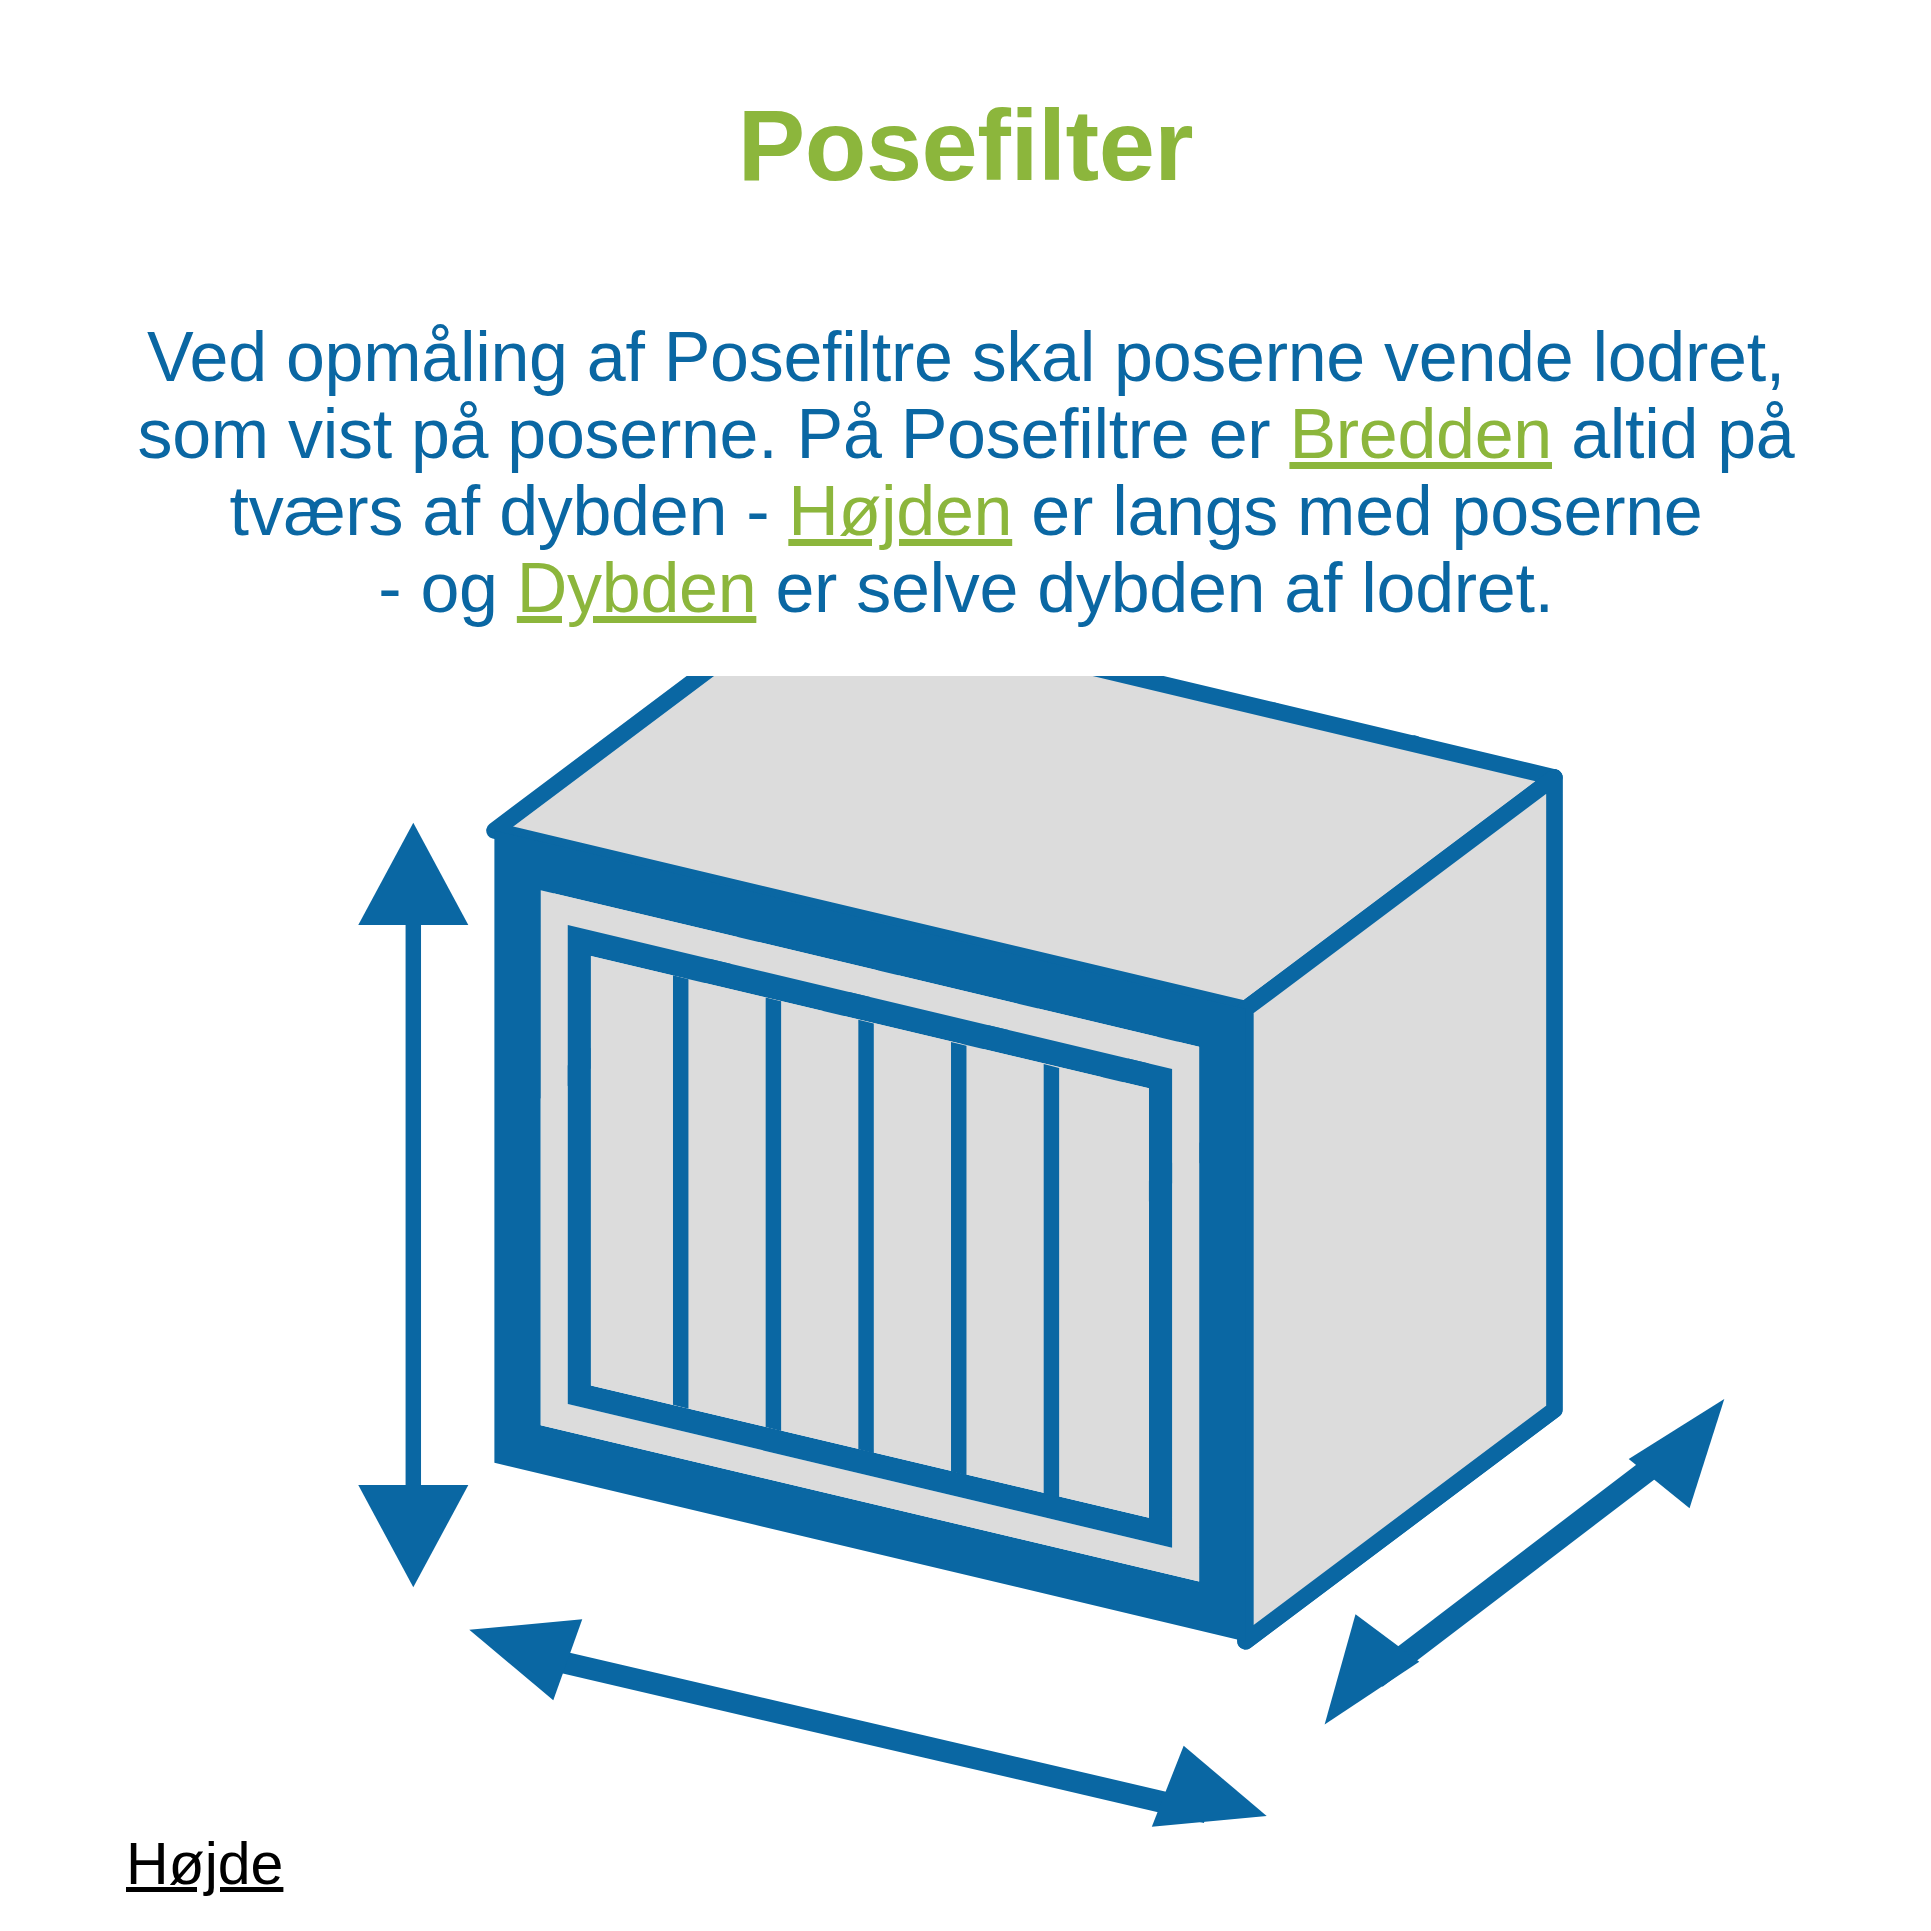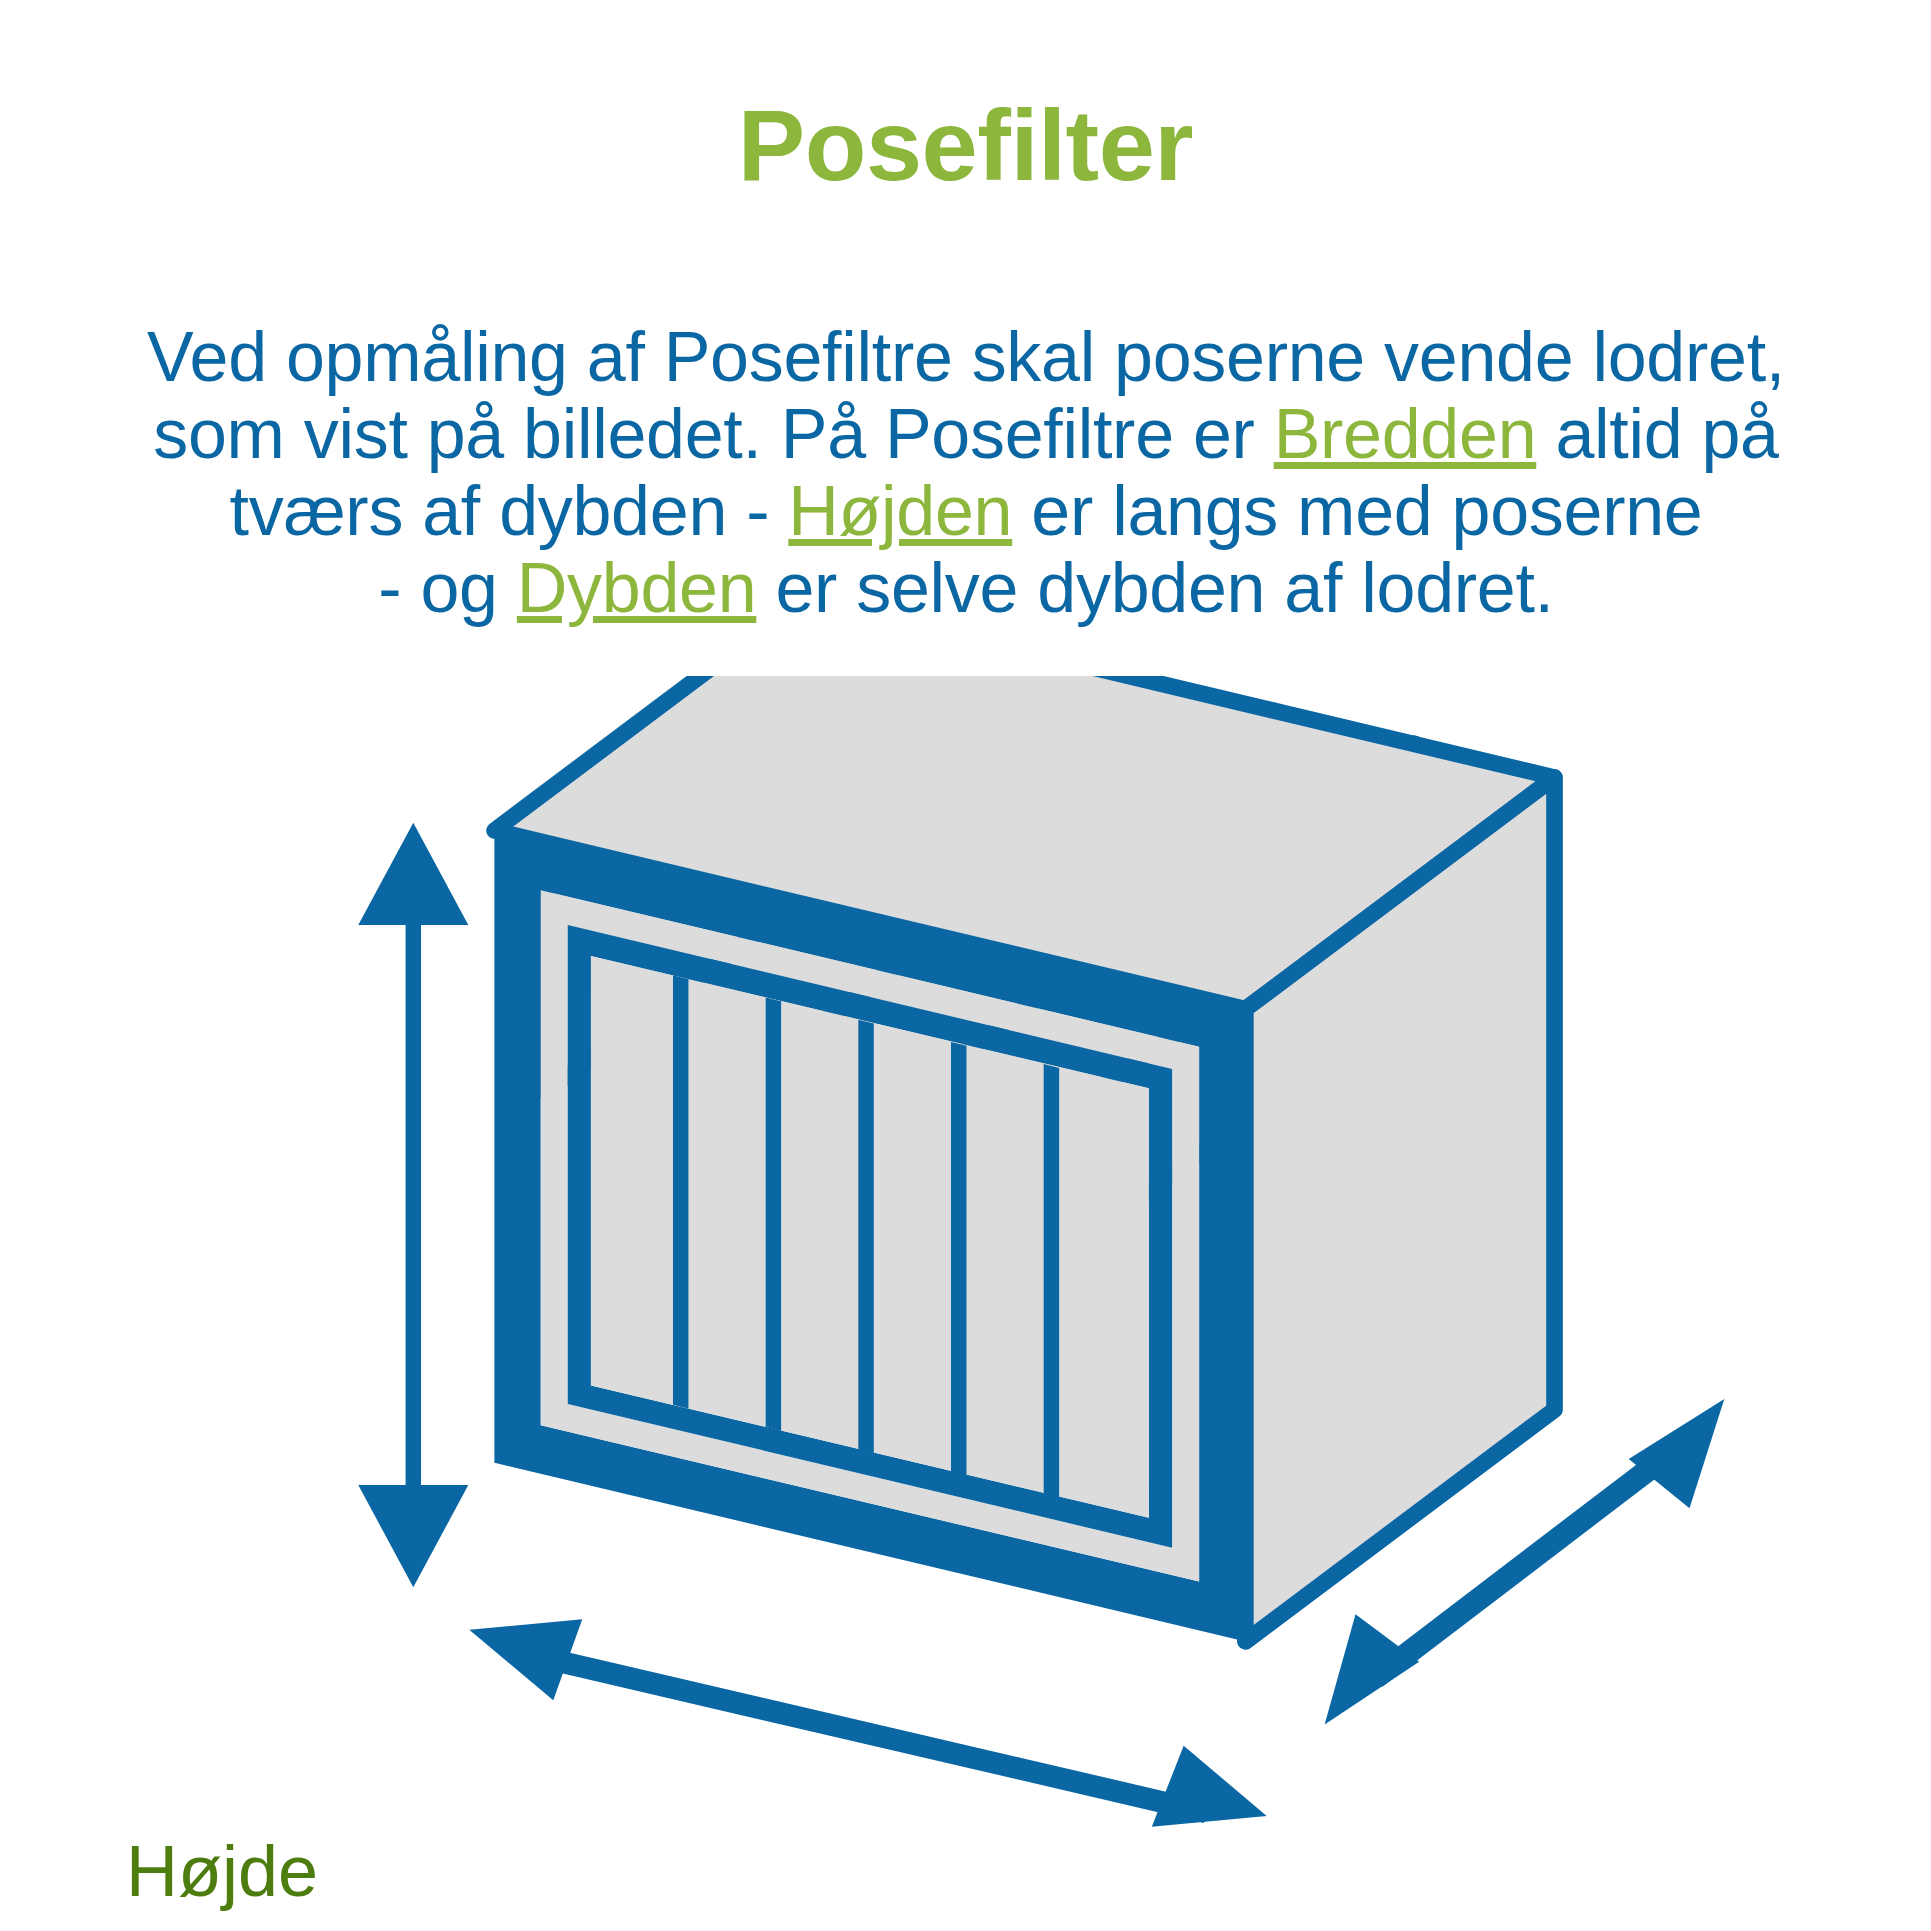"som vist på billedet. På" span { text: billedet -> poserne }
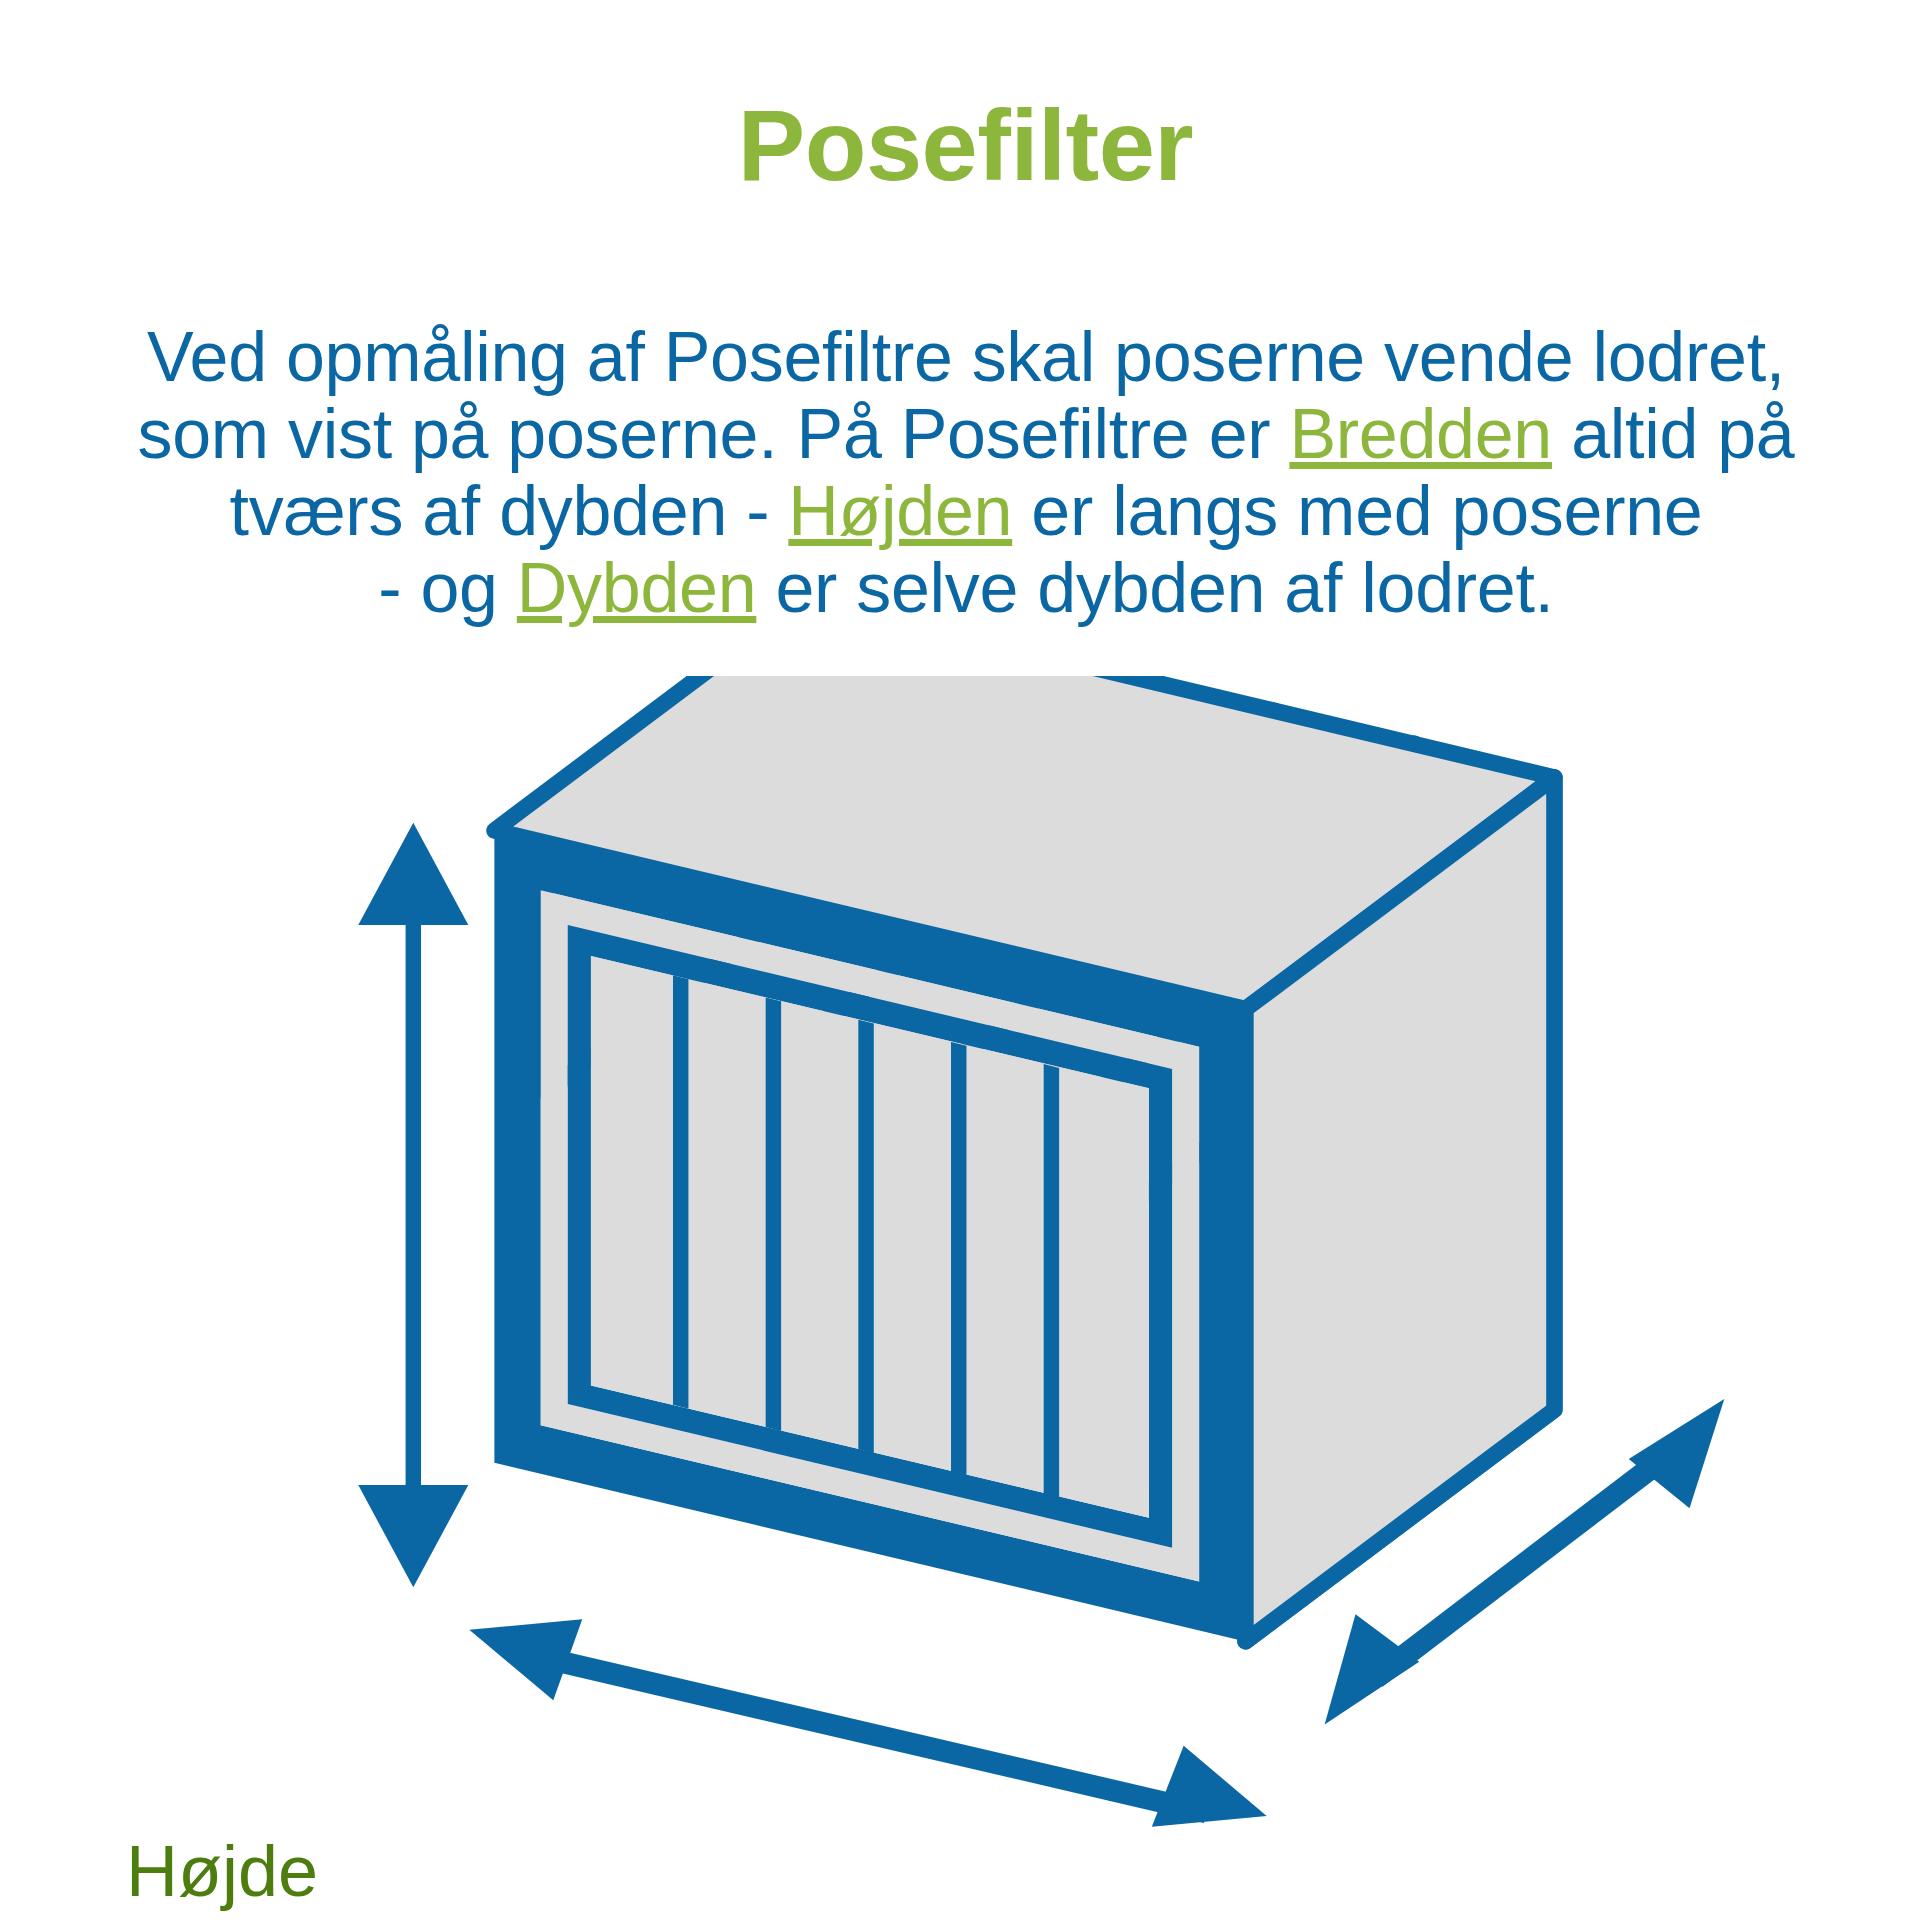"Højde" .dim-label { color: #4d7c0f -> #000000; font-size: 72px -> 59px; text-decoration: none -> underline }
